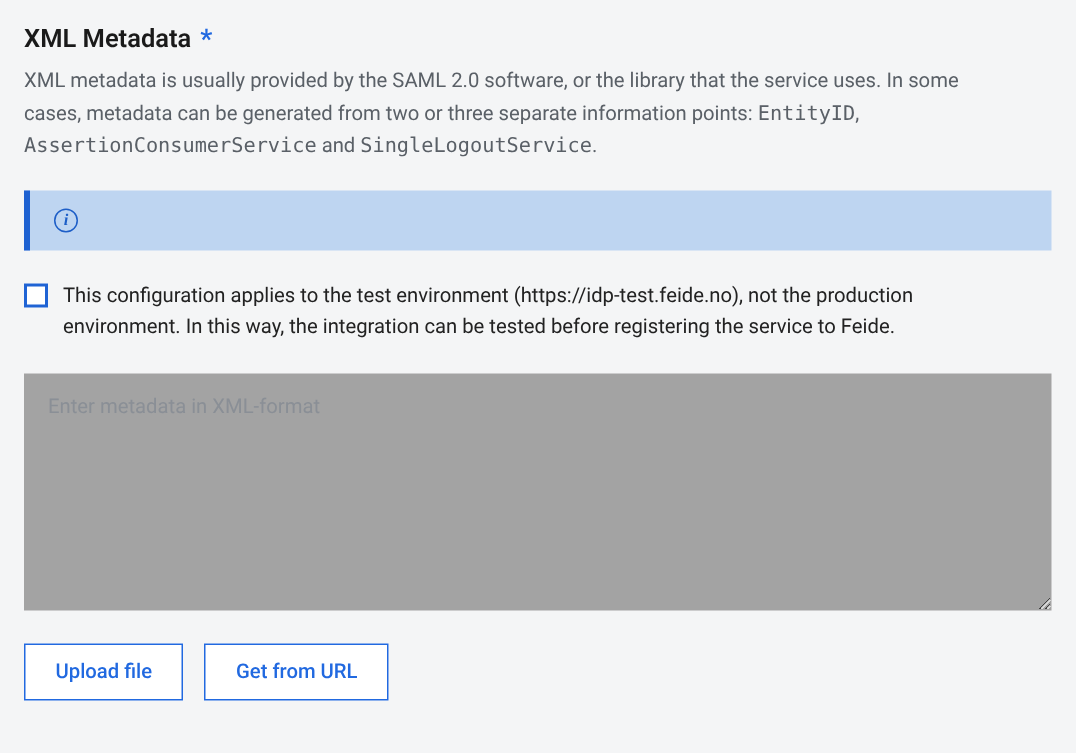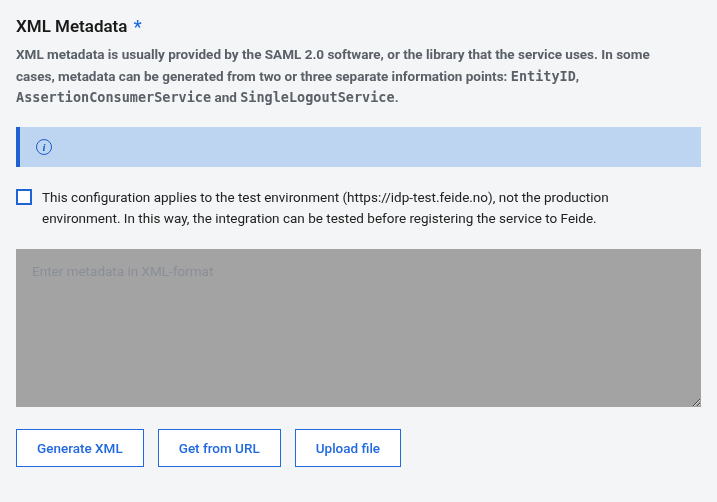"XML metadata is usually provided" .description { font-weight: bold -> none }
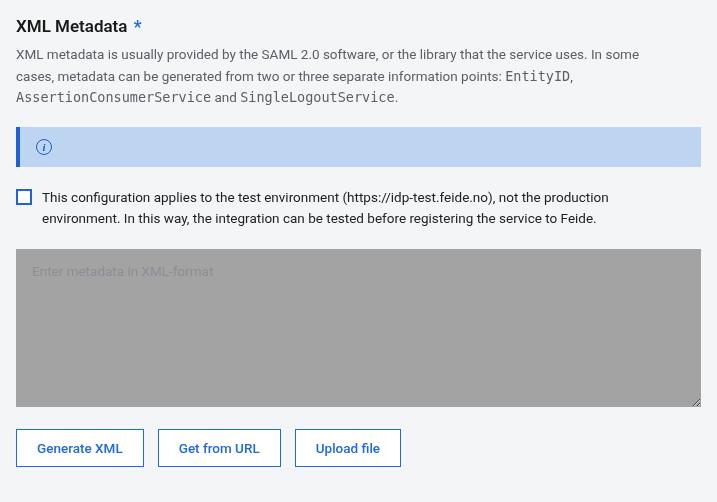"Generate XML" button.action-button { html: <button>Generate XML</button> -> none }
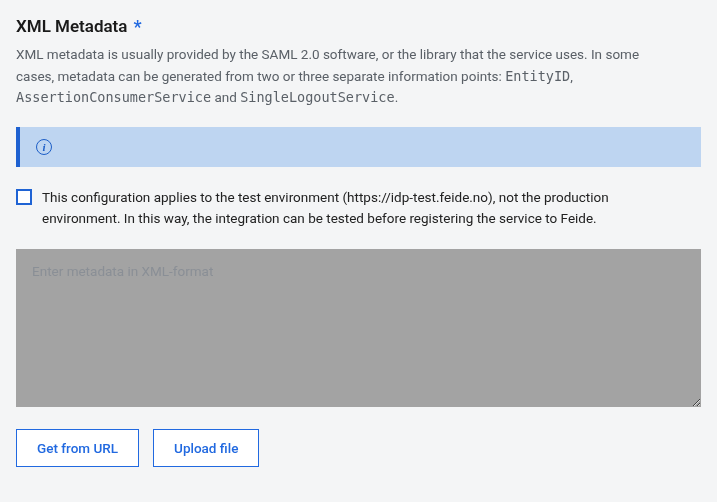"Get from URL" button.action-button { order: before "Upload file" -> after "Upload file" }
